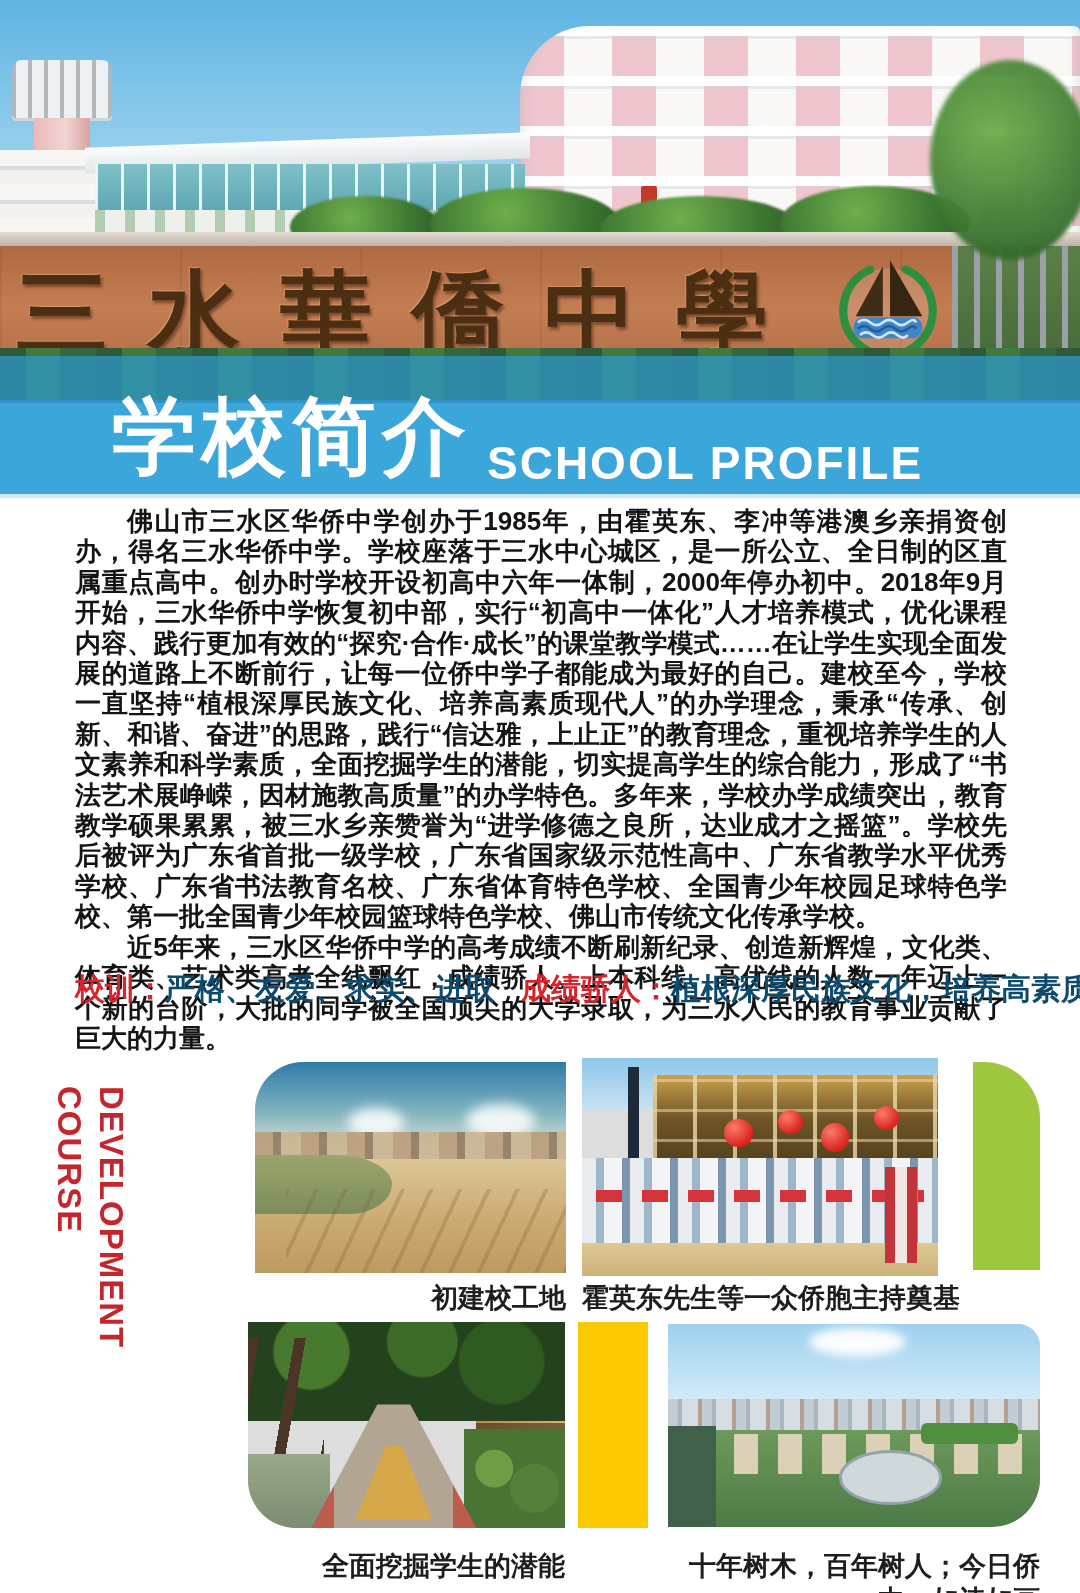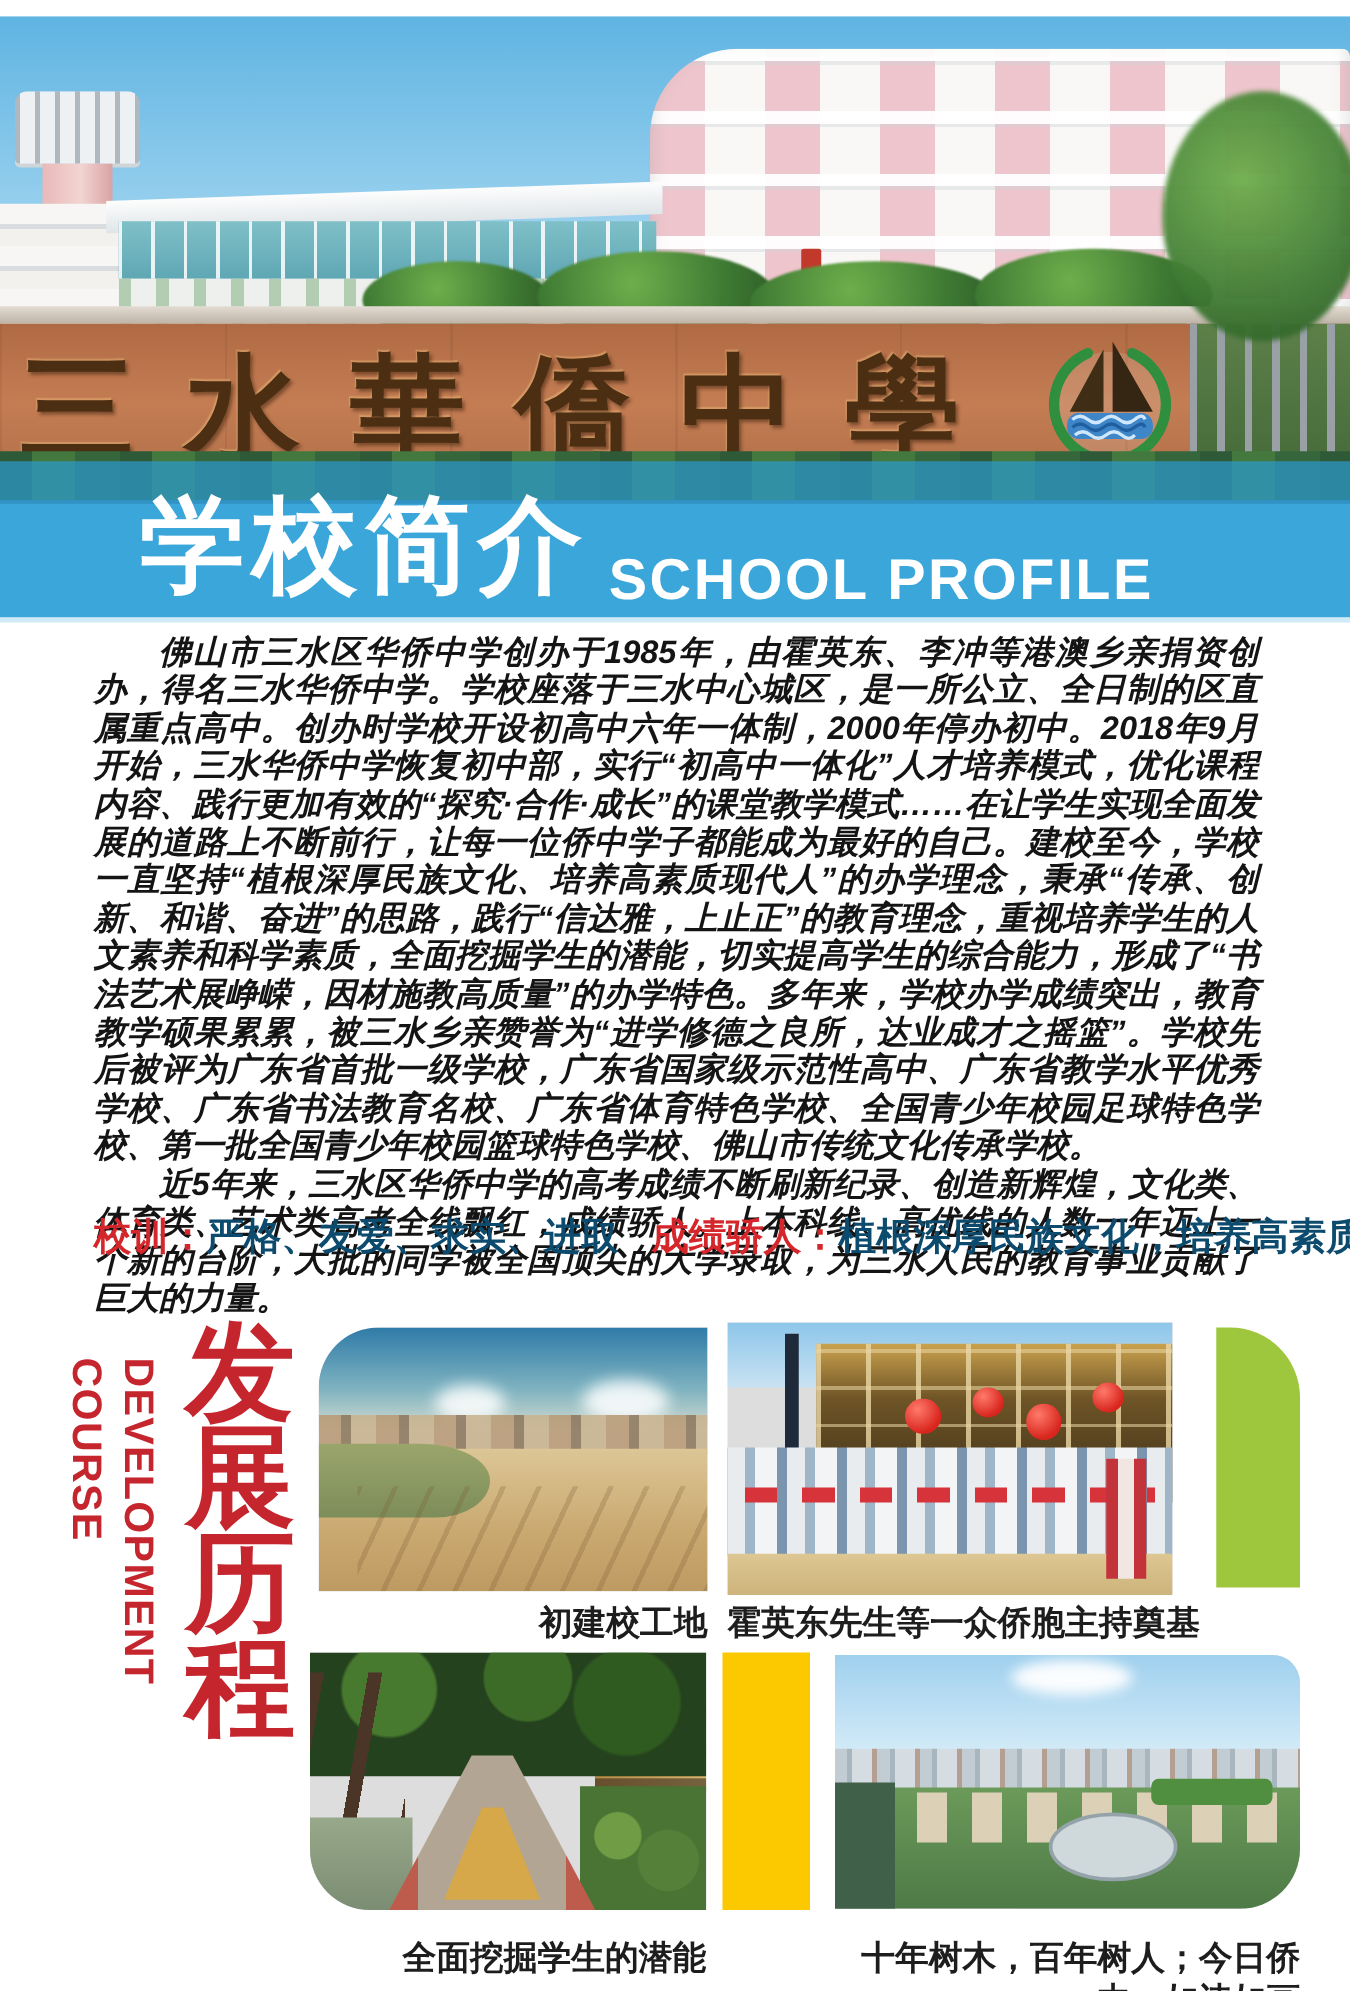"三水華僑中學" .hdr { top: 13px -> 0 }
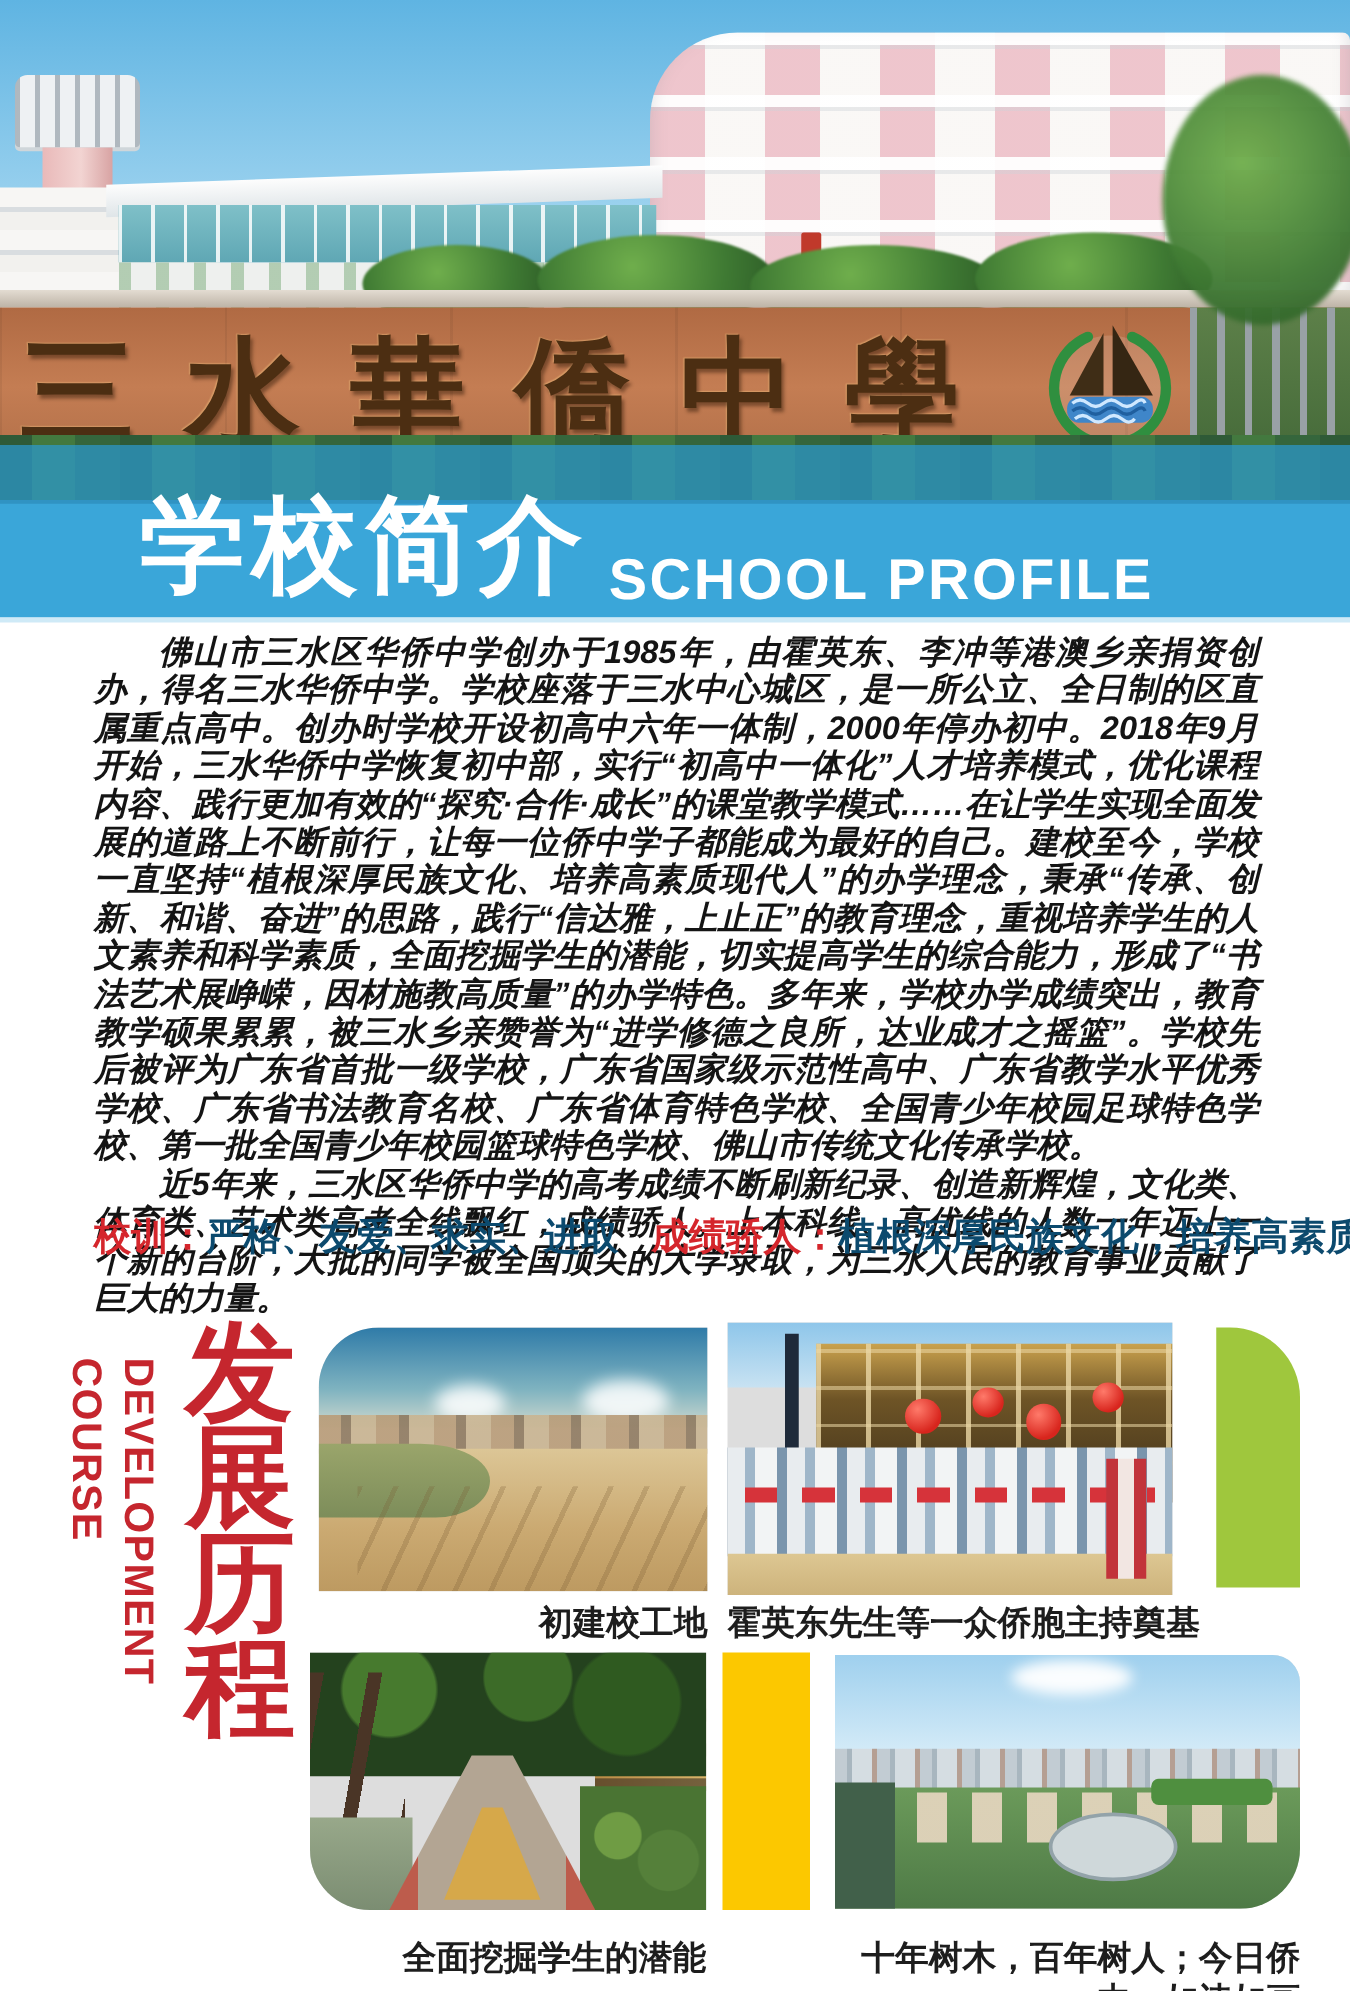"佛山市三水区华侨中学创办于1985年，由霍英东、李冲等港澳乡亲捐资创办，得名三水" .body-text p { font-style: italic -> none }
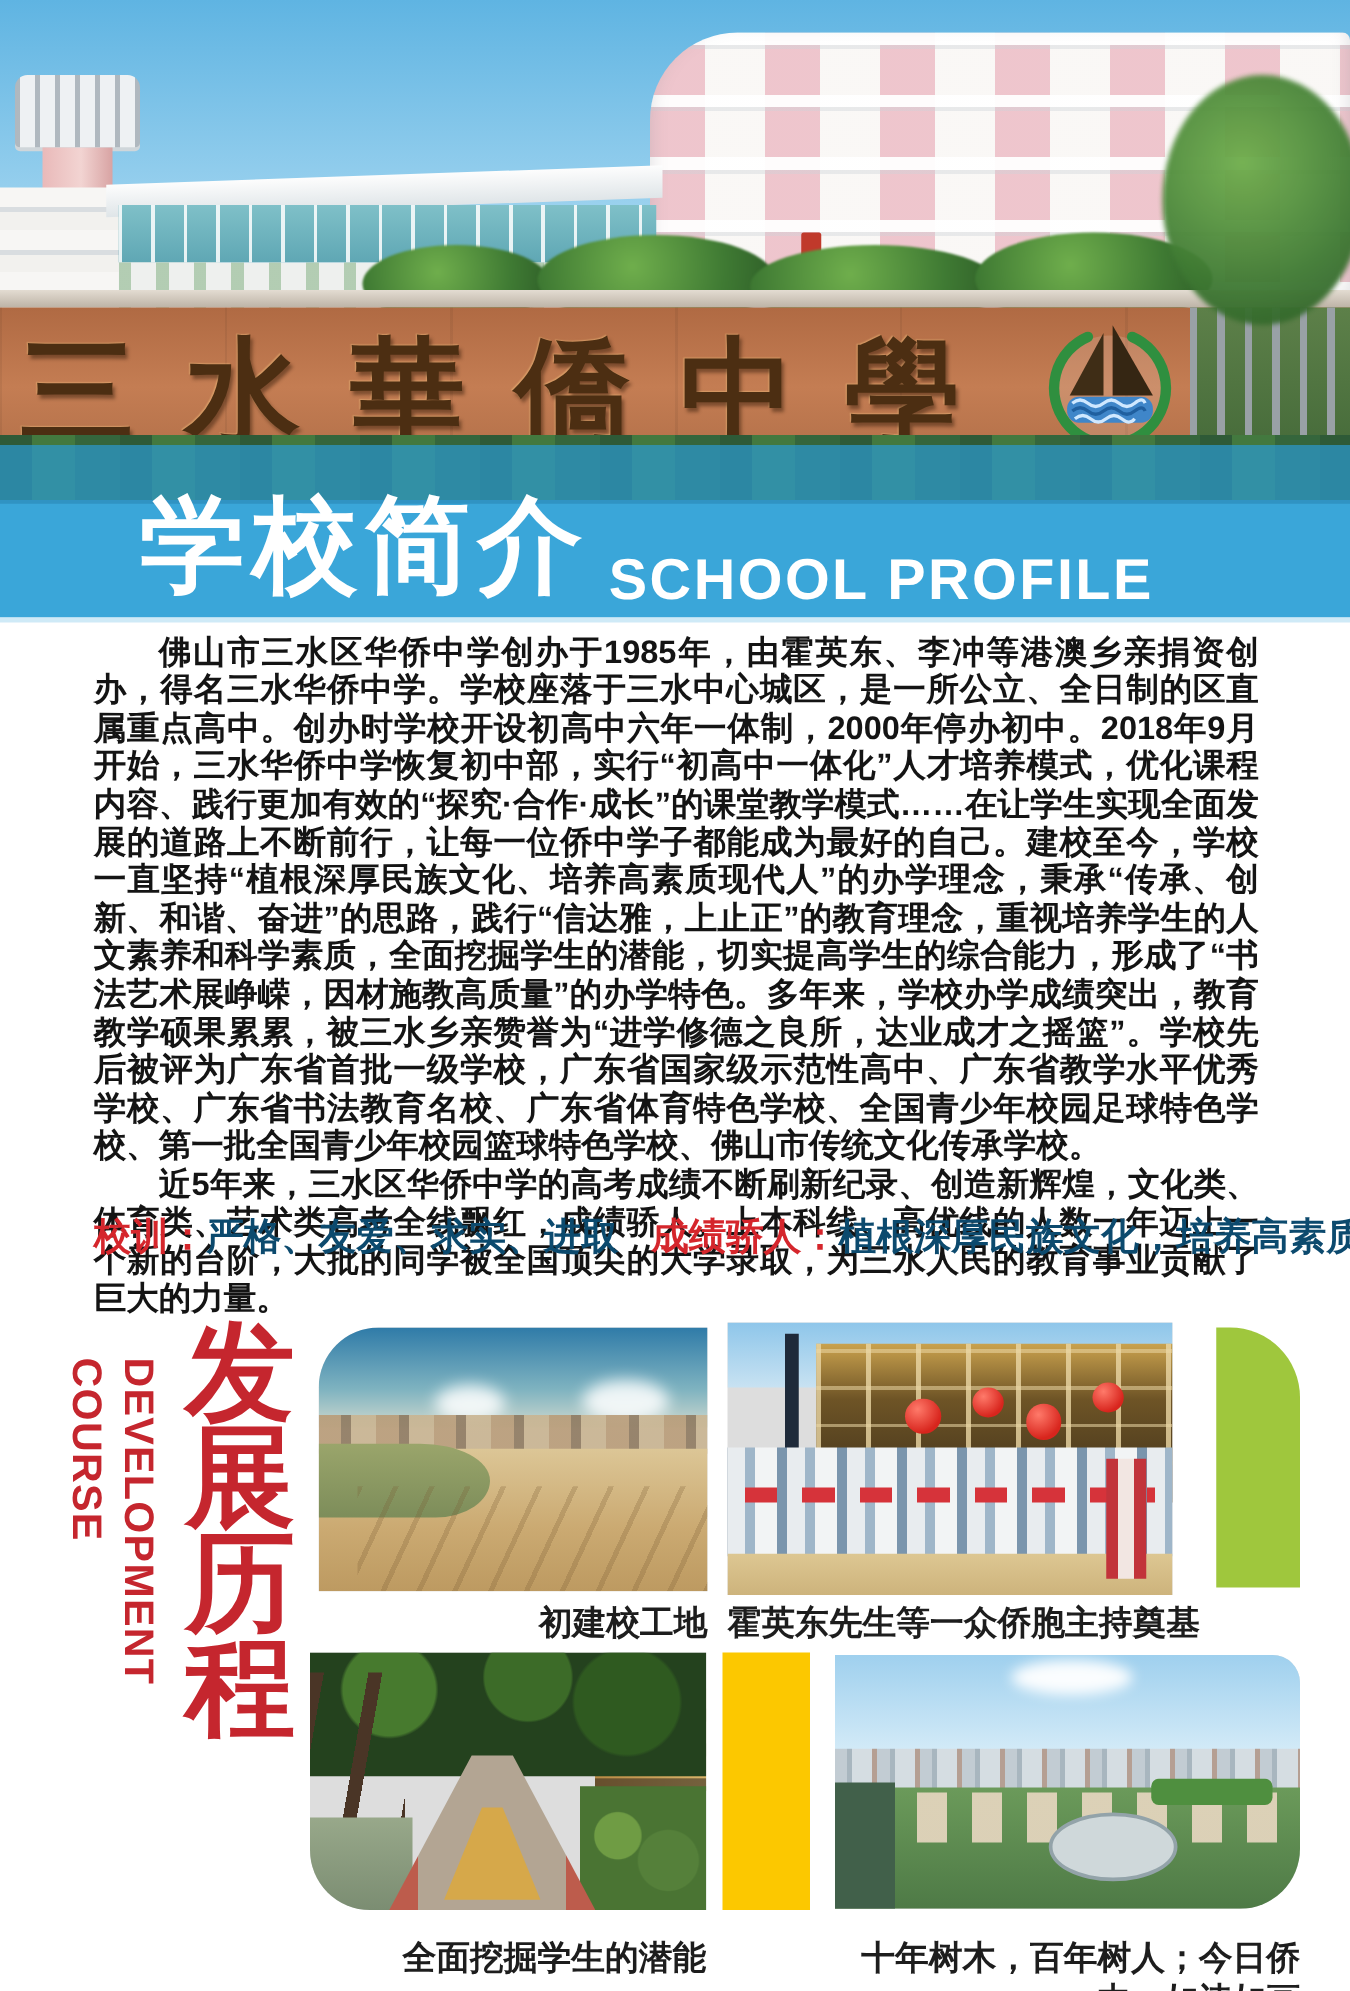"发展历程" div.abs { html: <div>发展历程</div> -> none }
